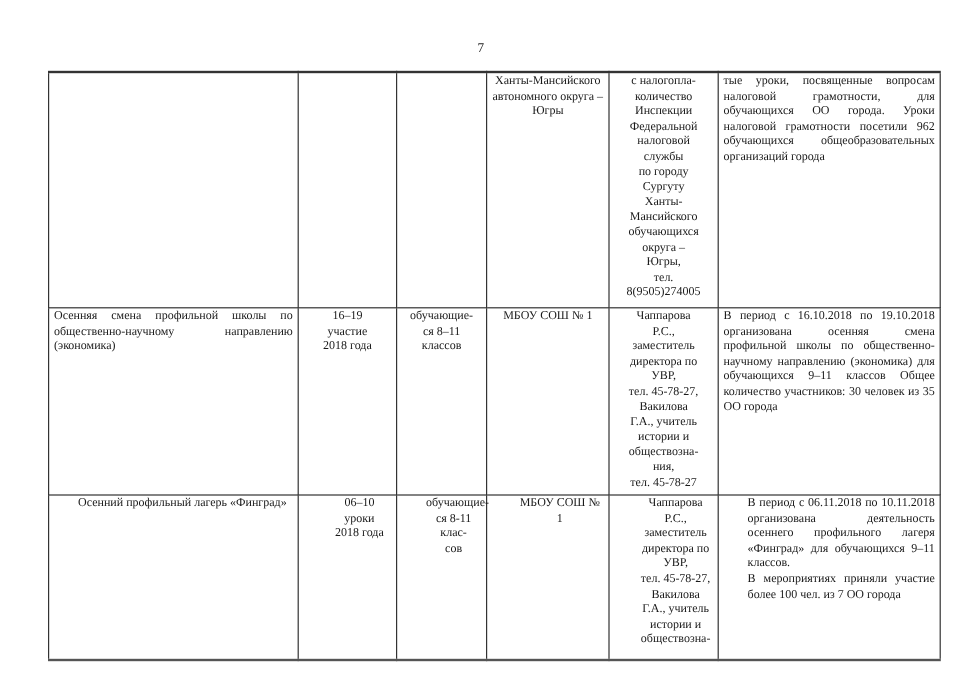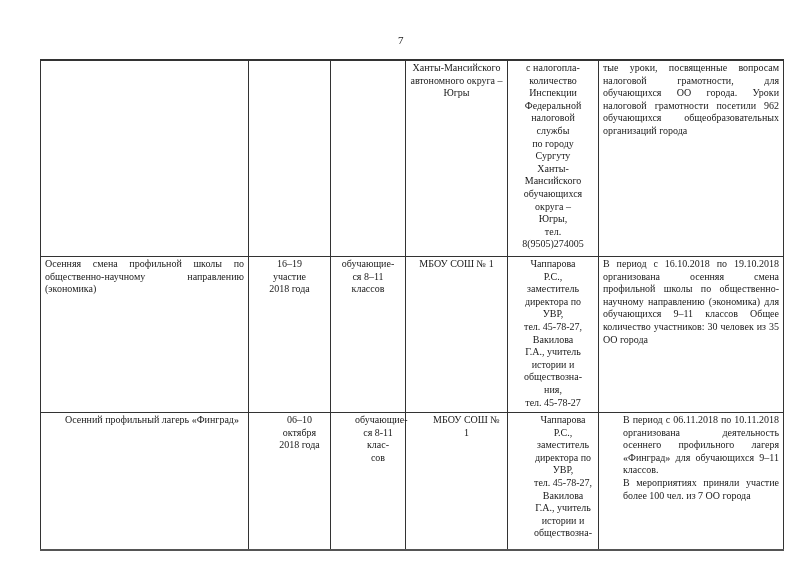"октября" span.line { text: октября -> уроки }
